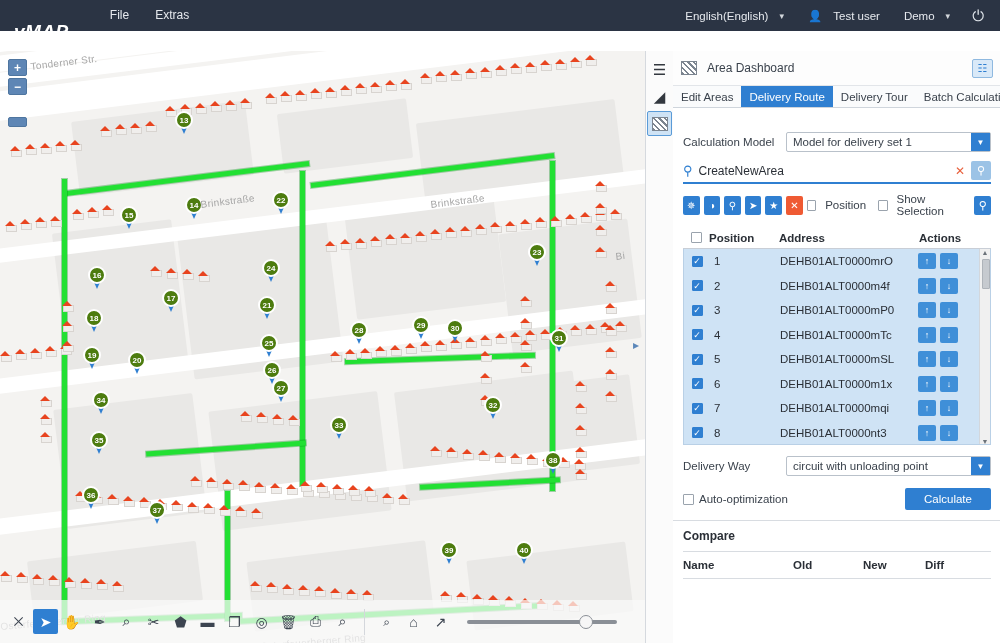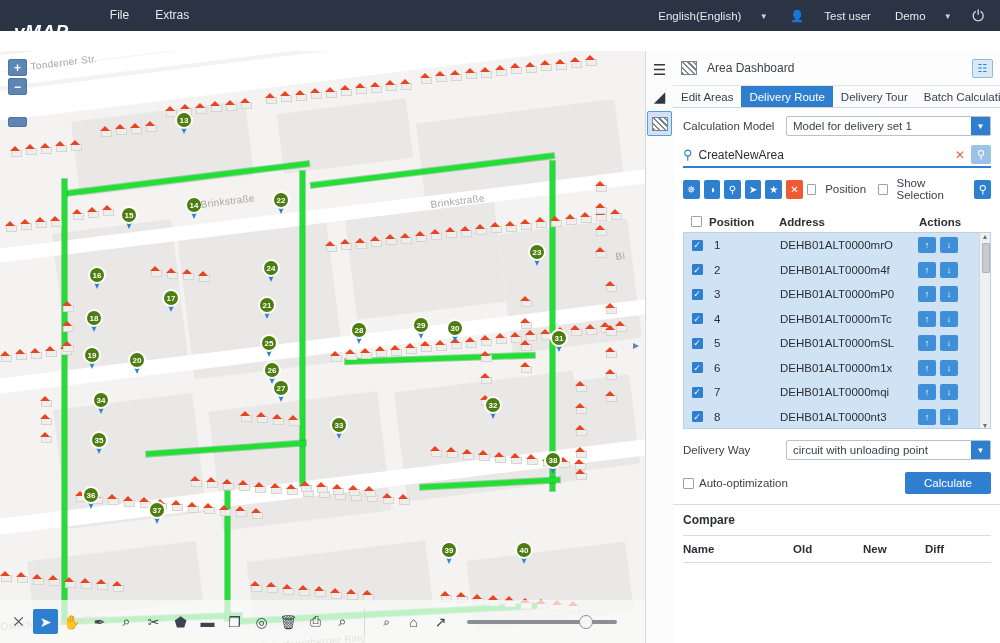"English(English)" .tr-item { gap: 20px -> 11px }
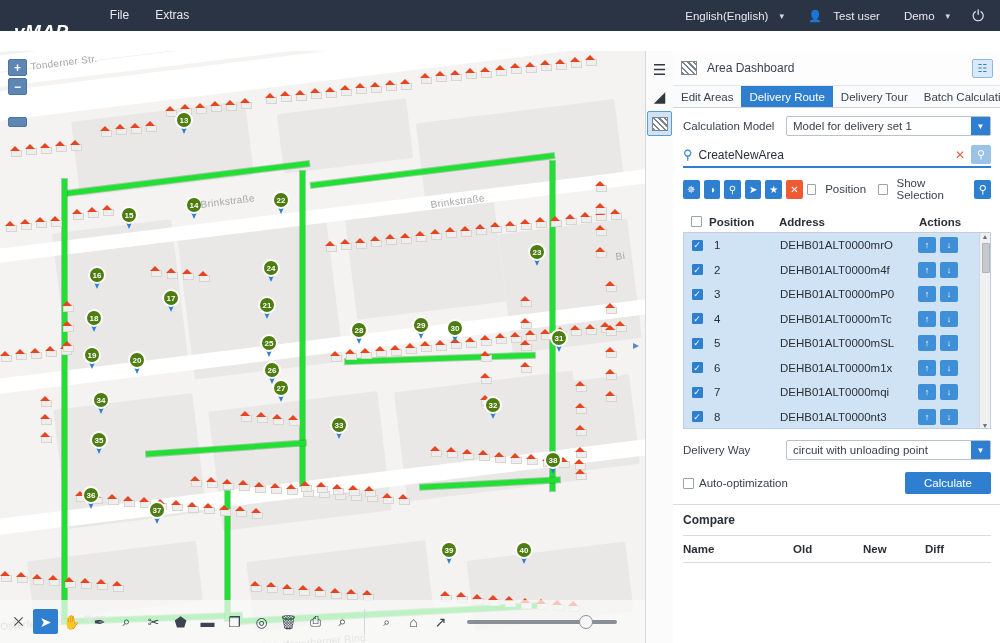"Calculation Model" .row { margin-top: none -> 16px }
